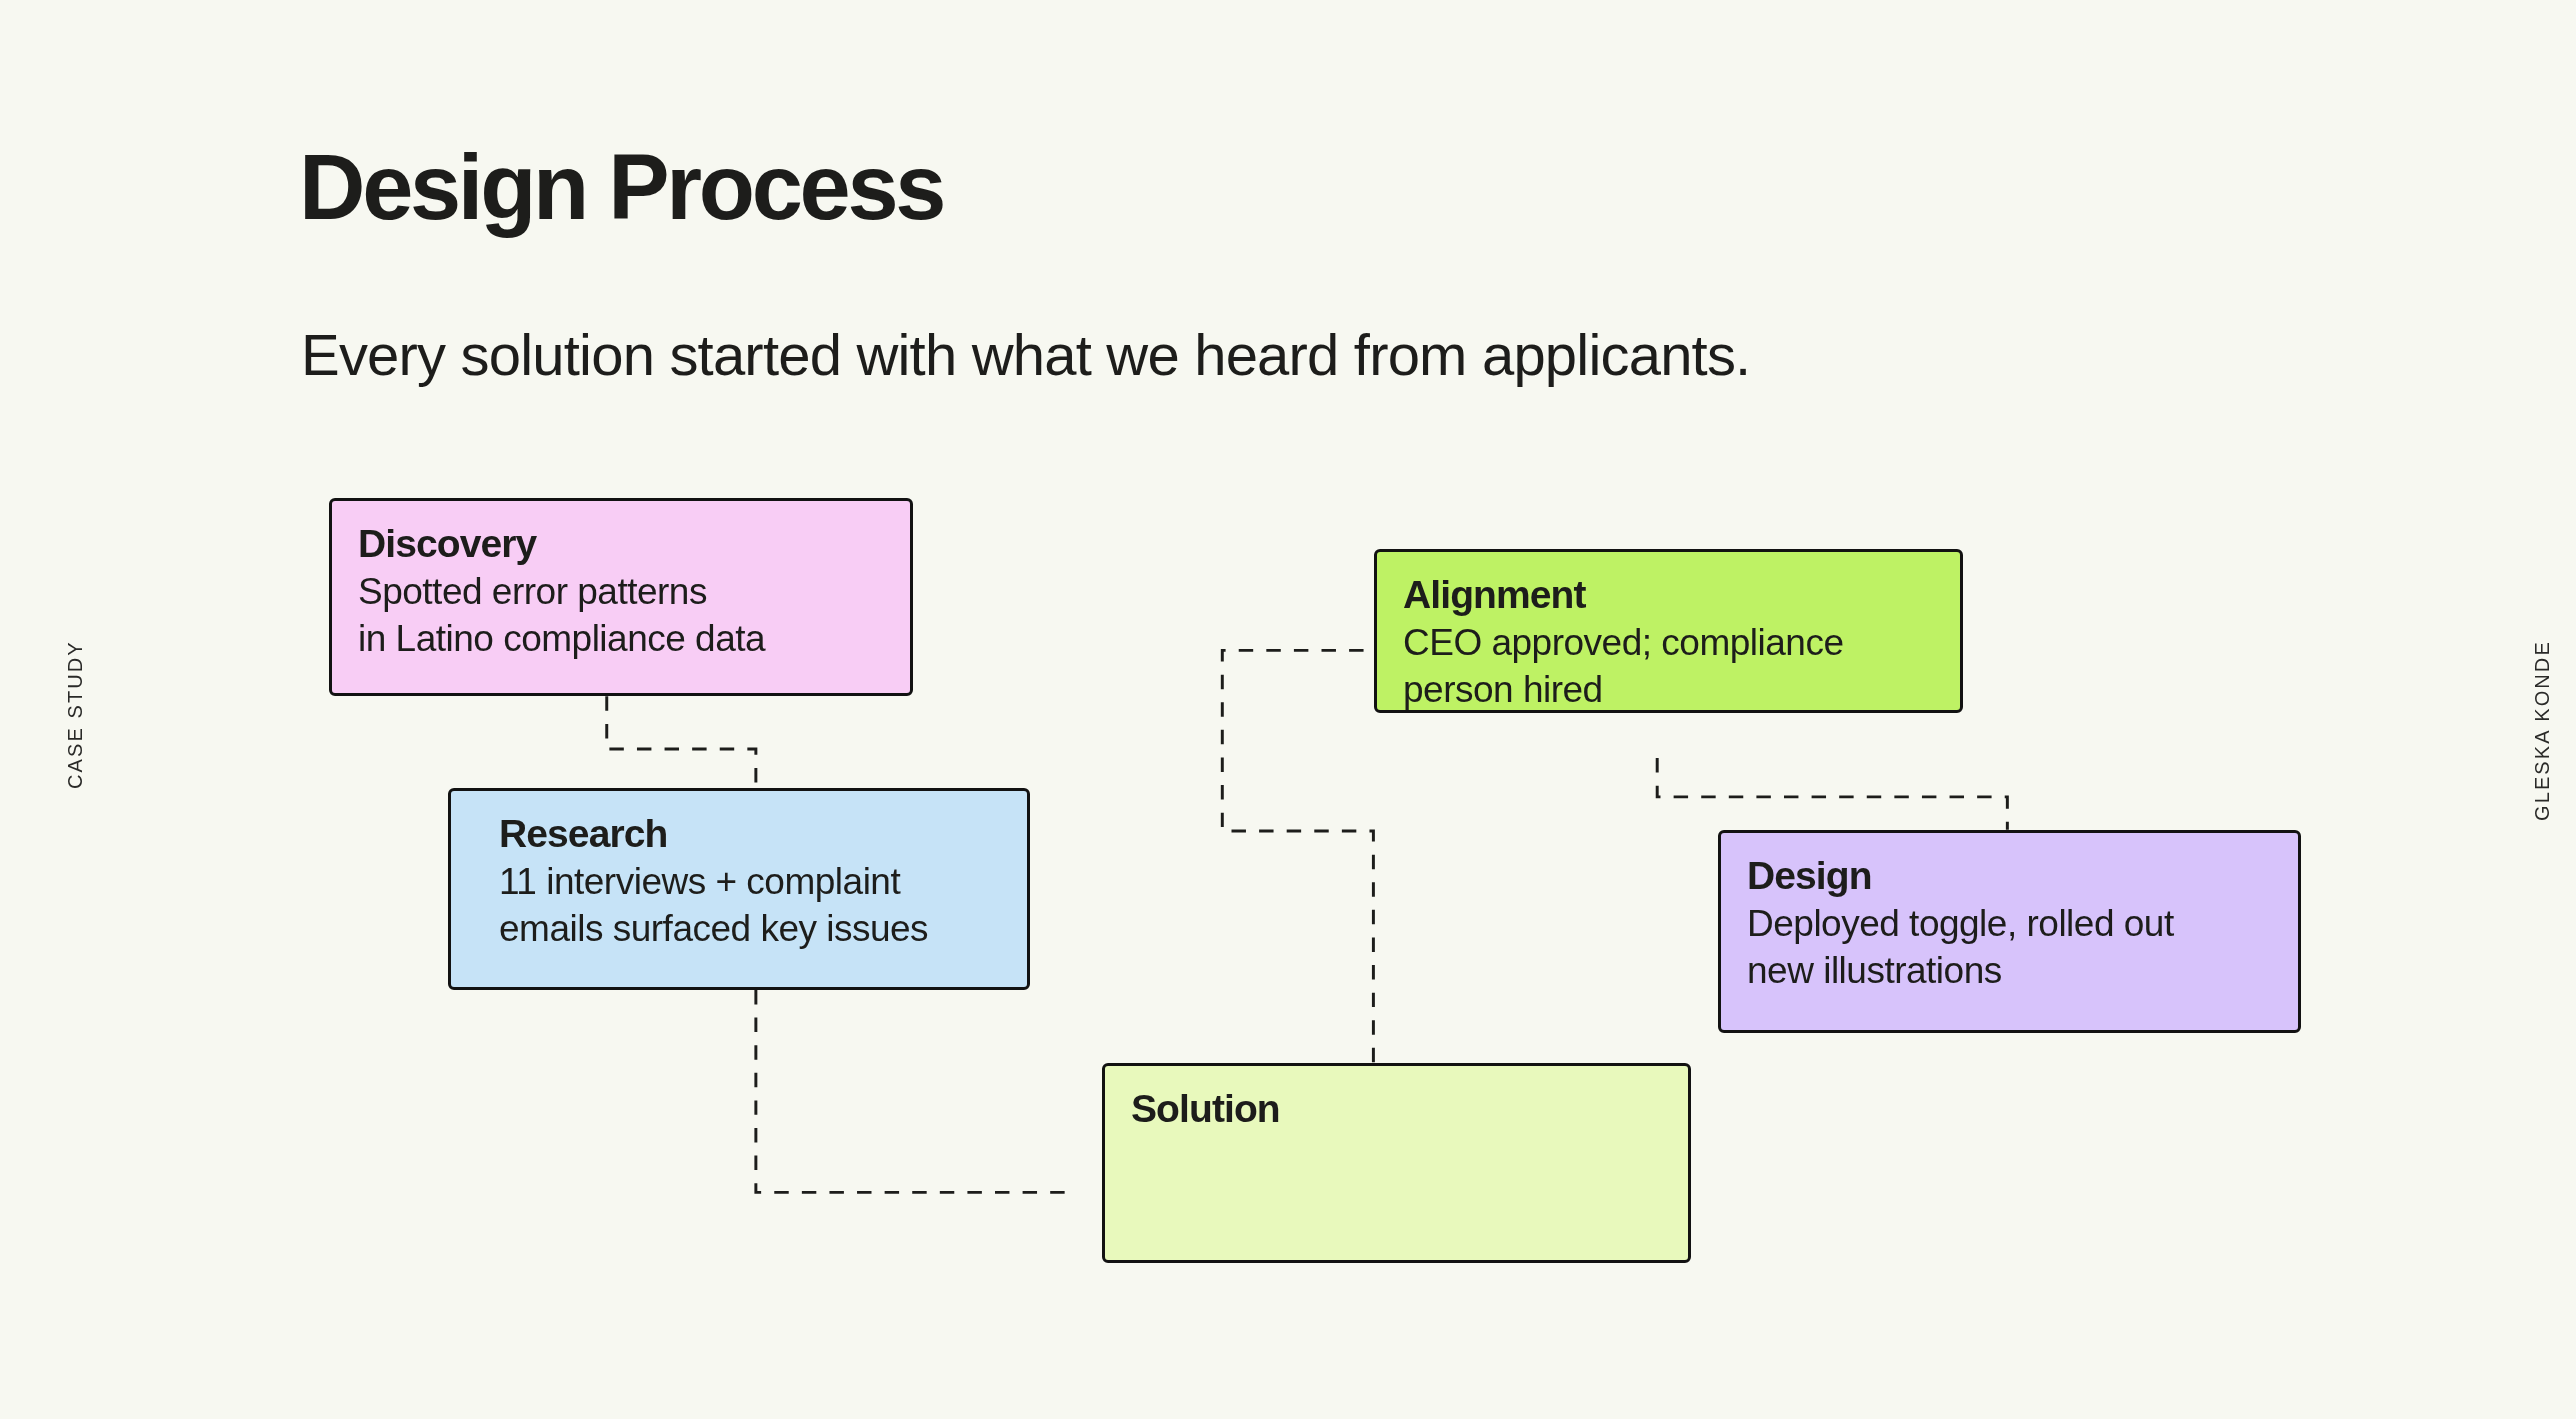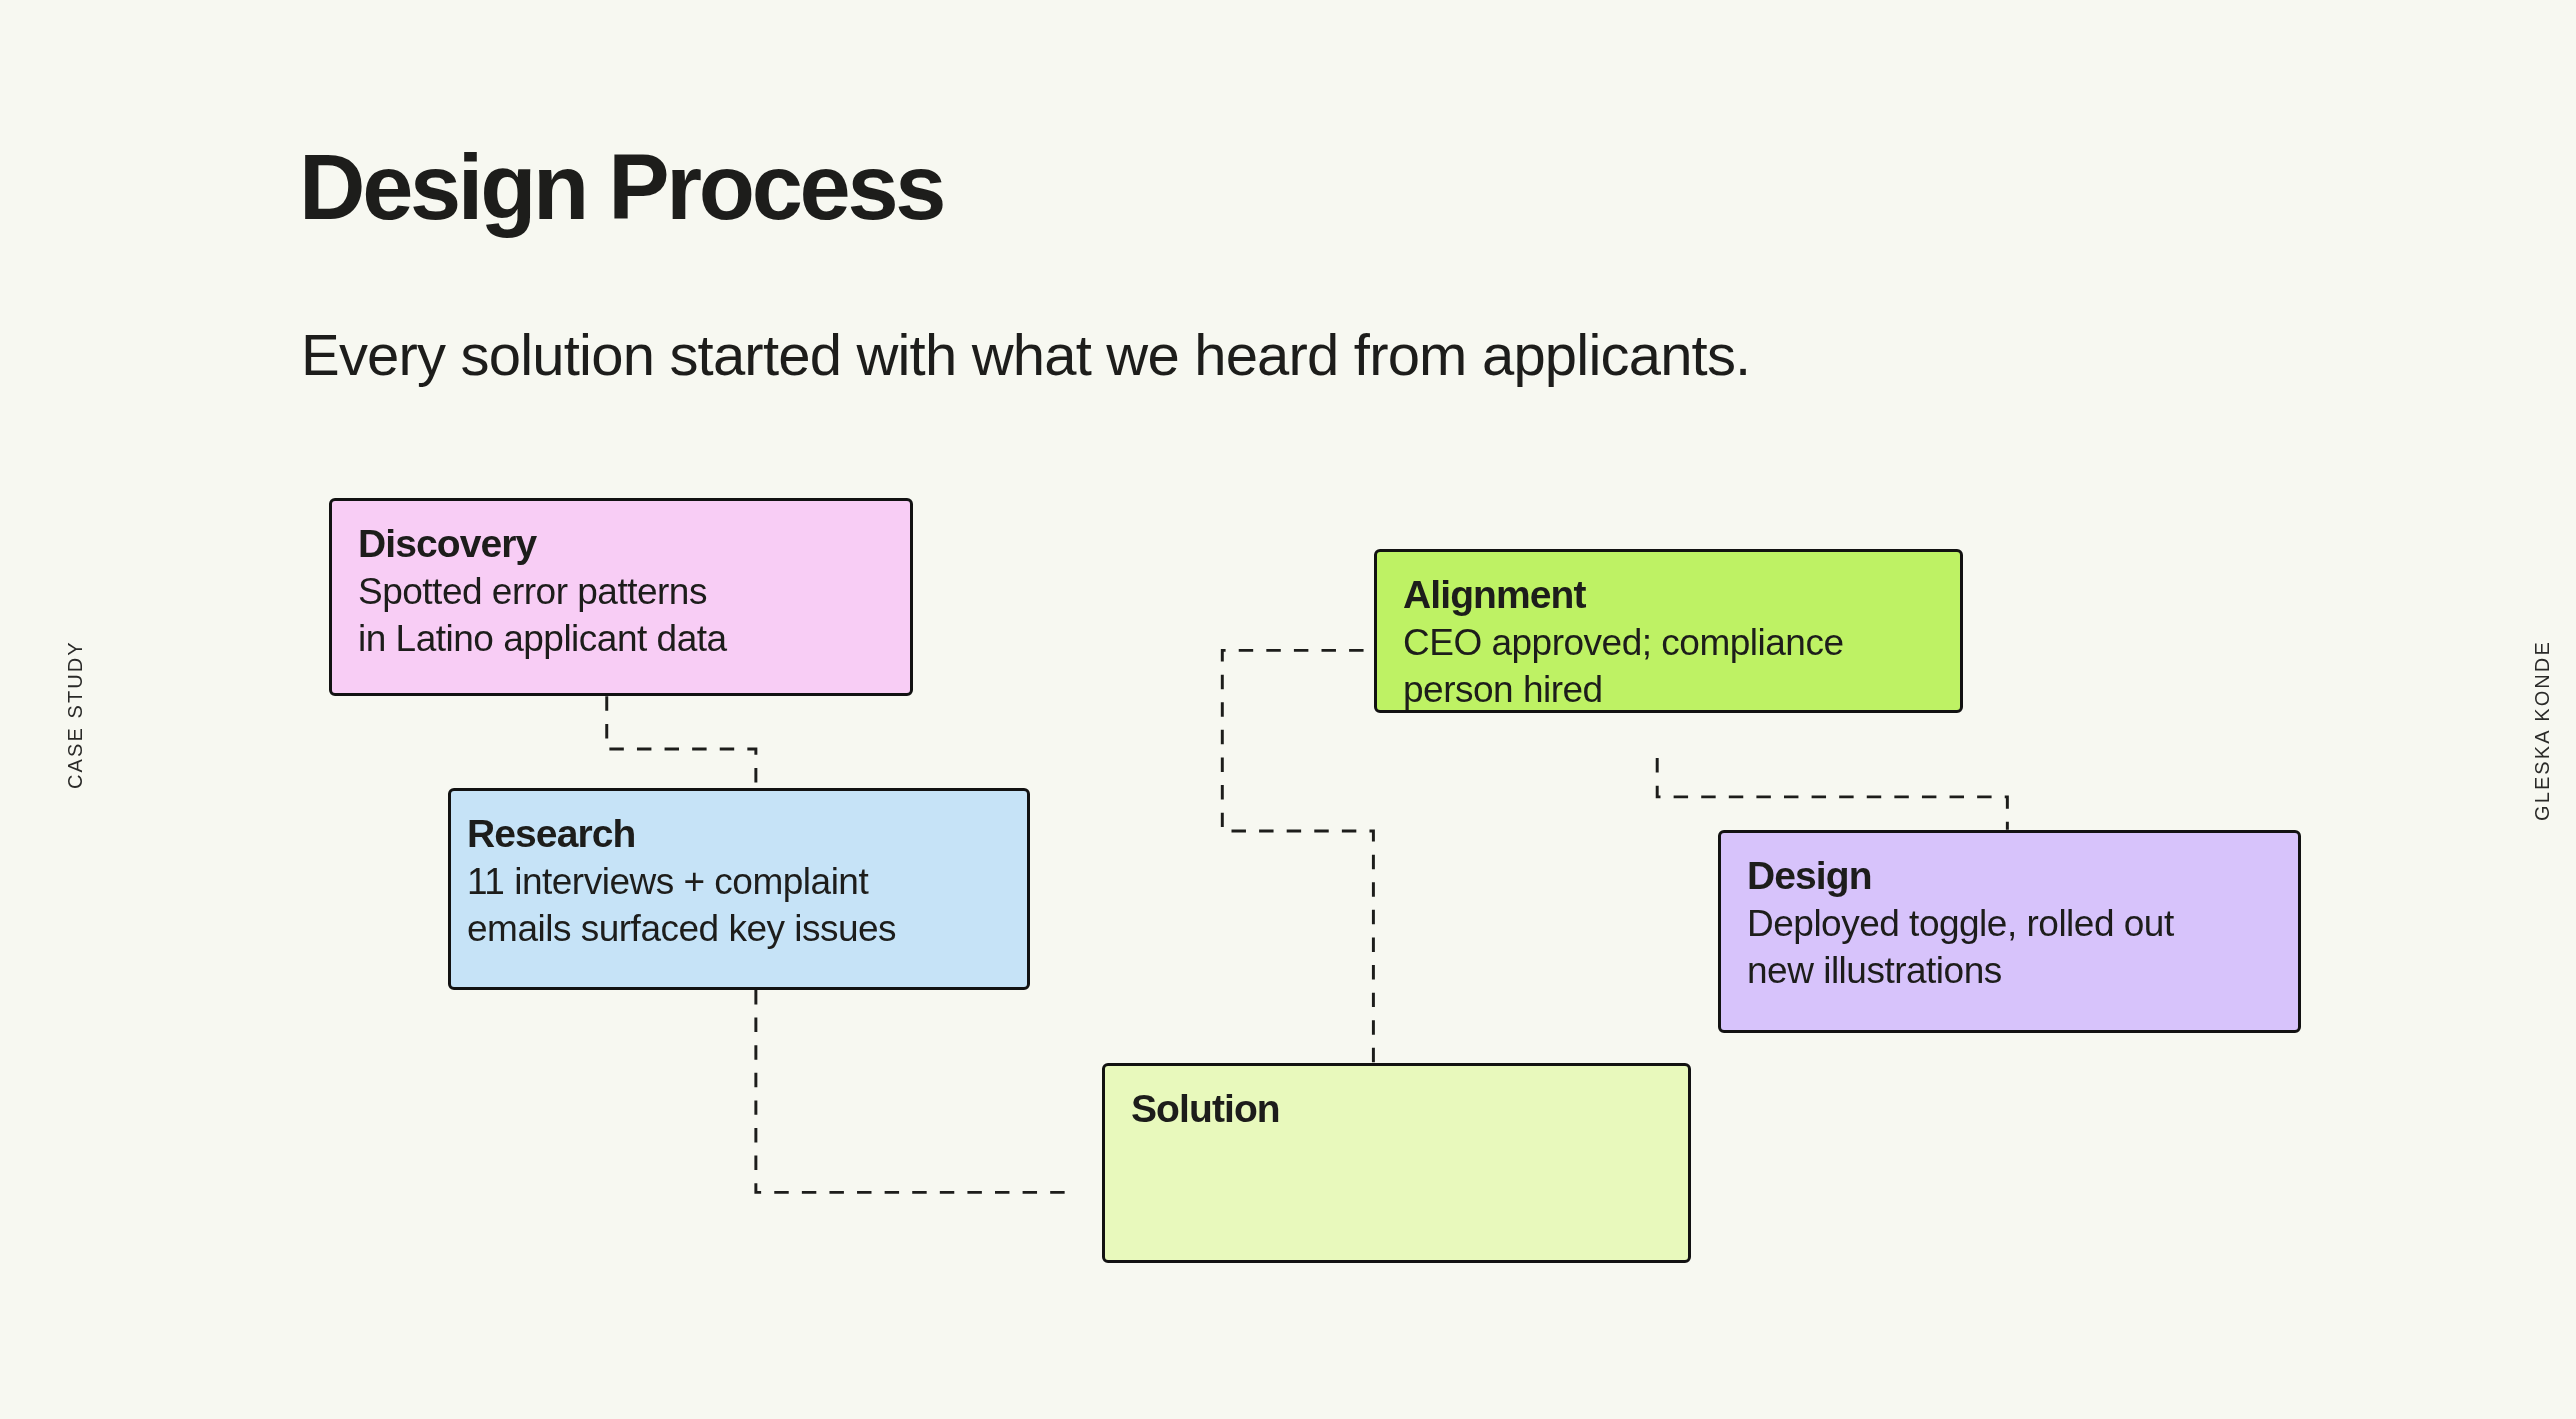"Spotted error patterns" p.card-body { text: applicant -> compliance }
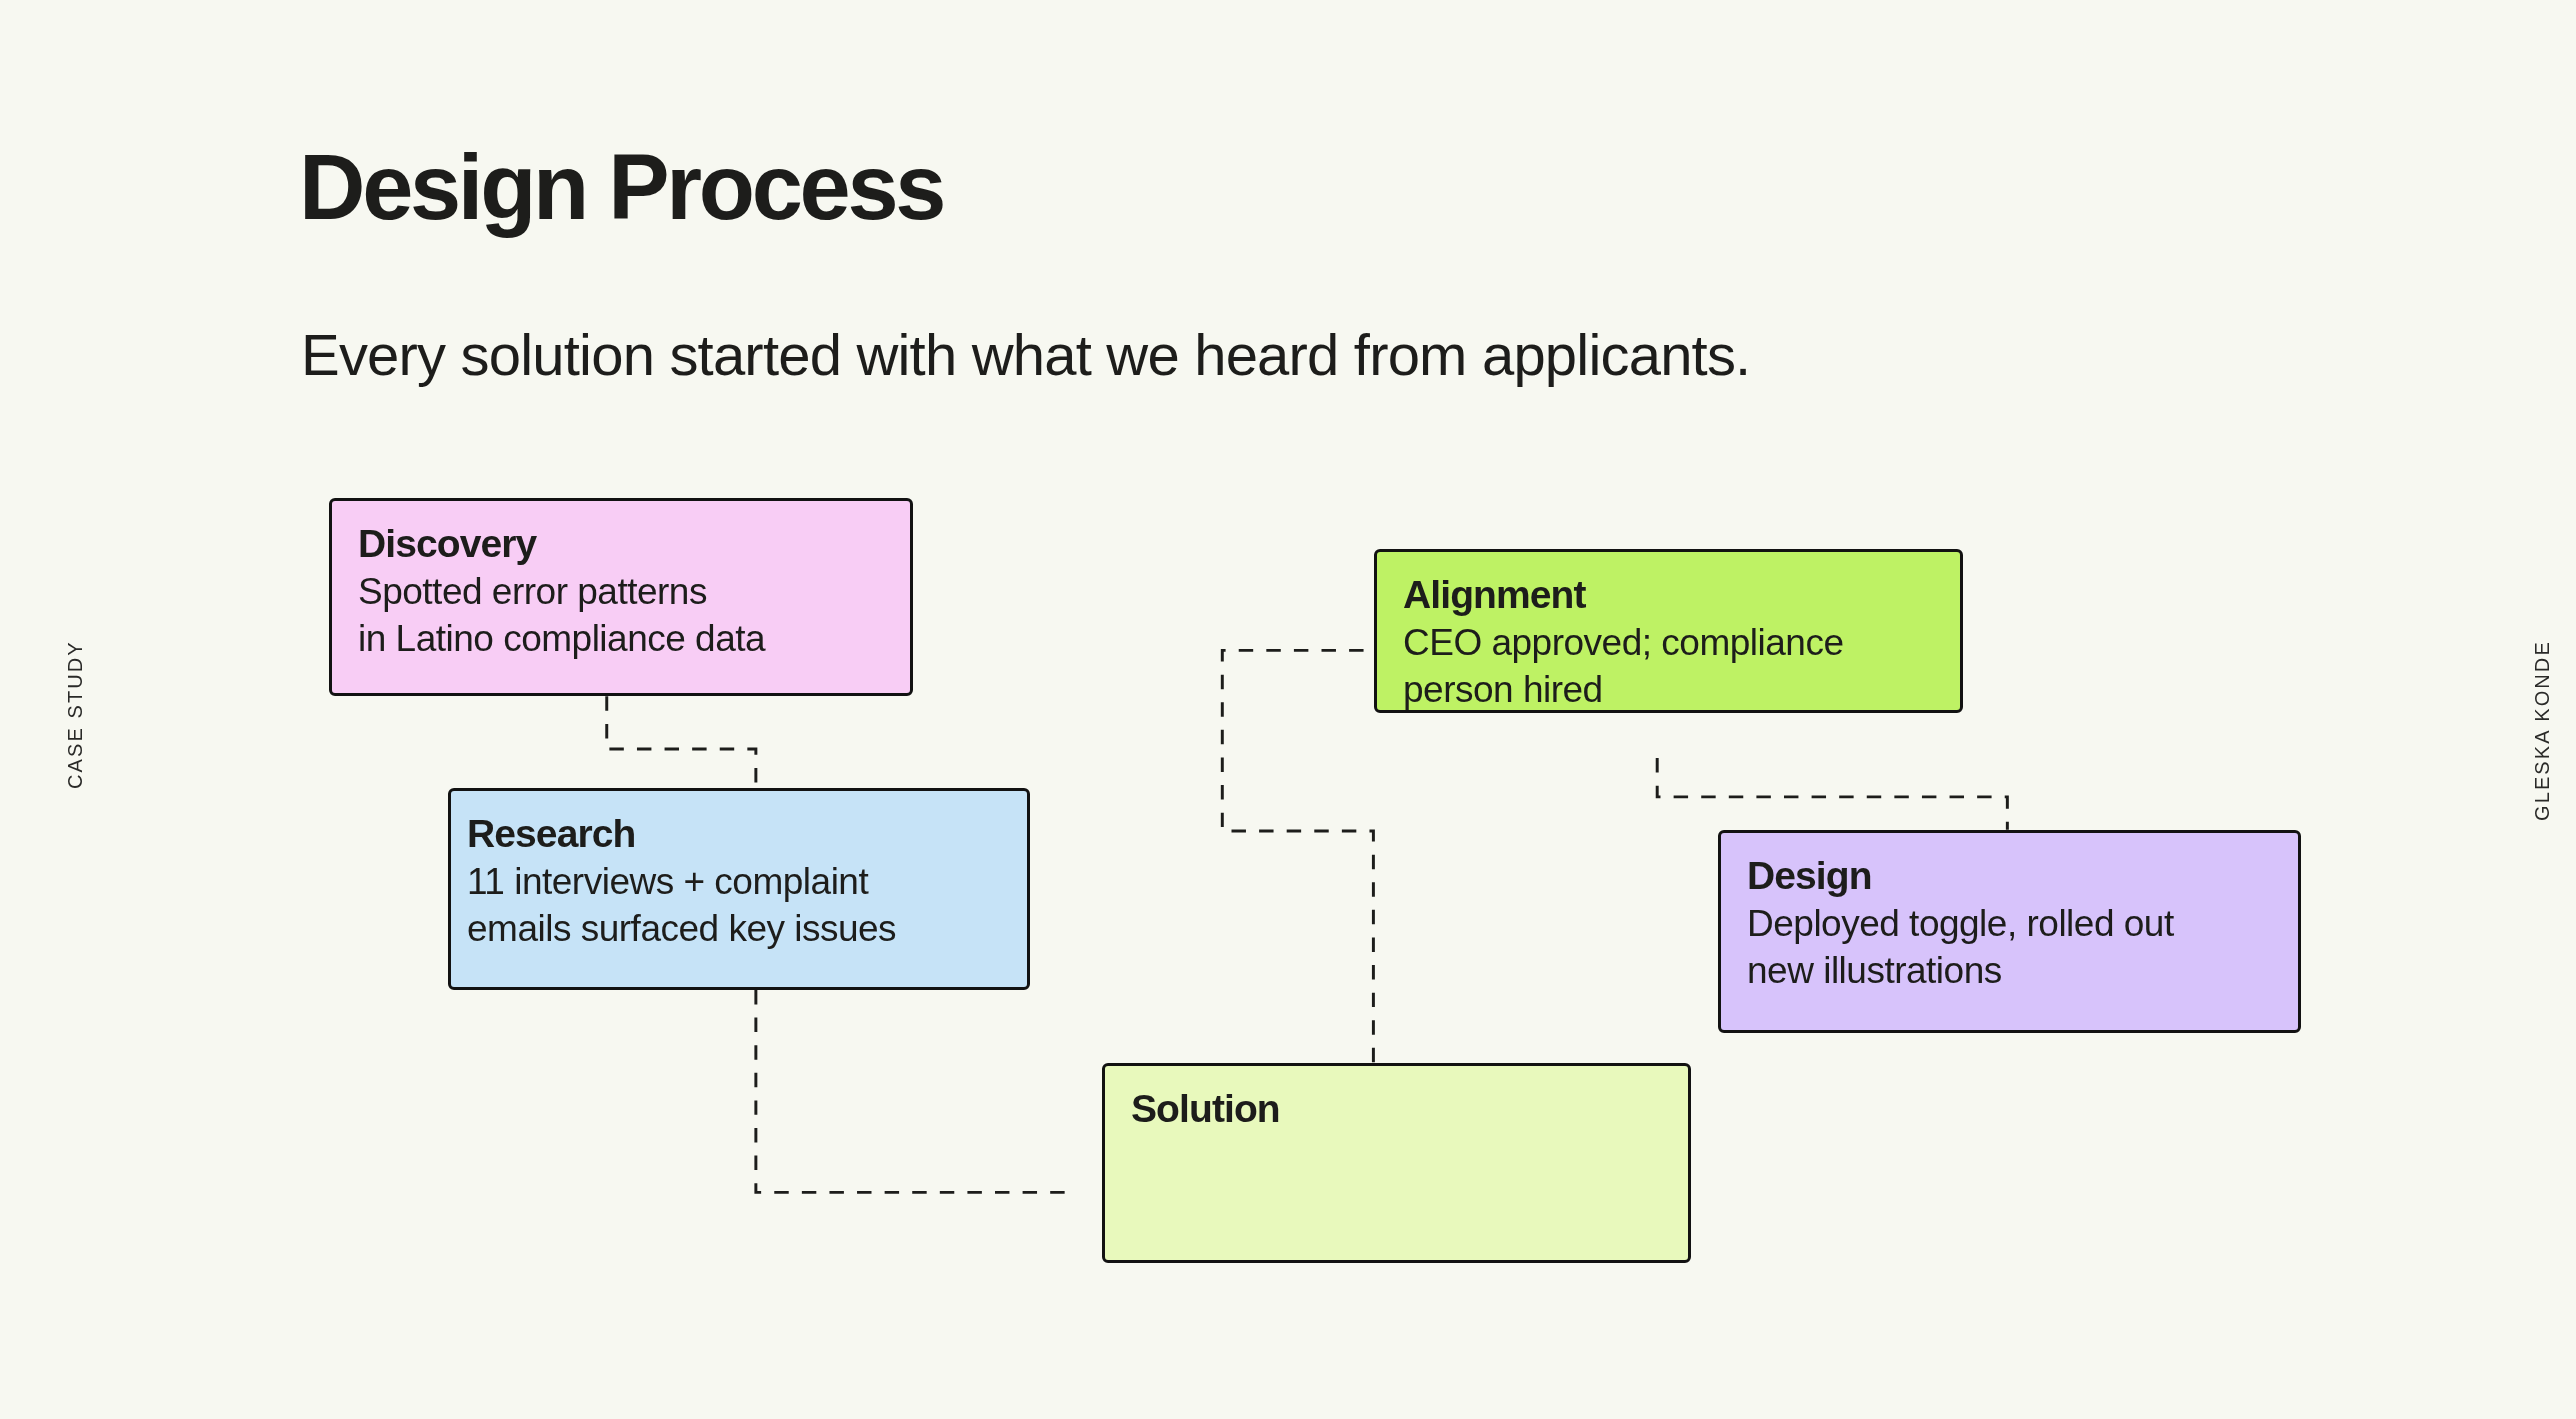"Research" #card-research { padding-left: 16px -> 48px }
